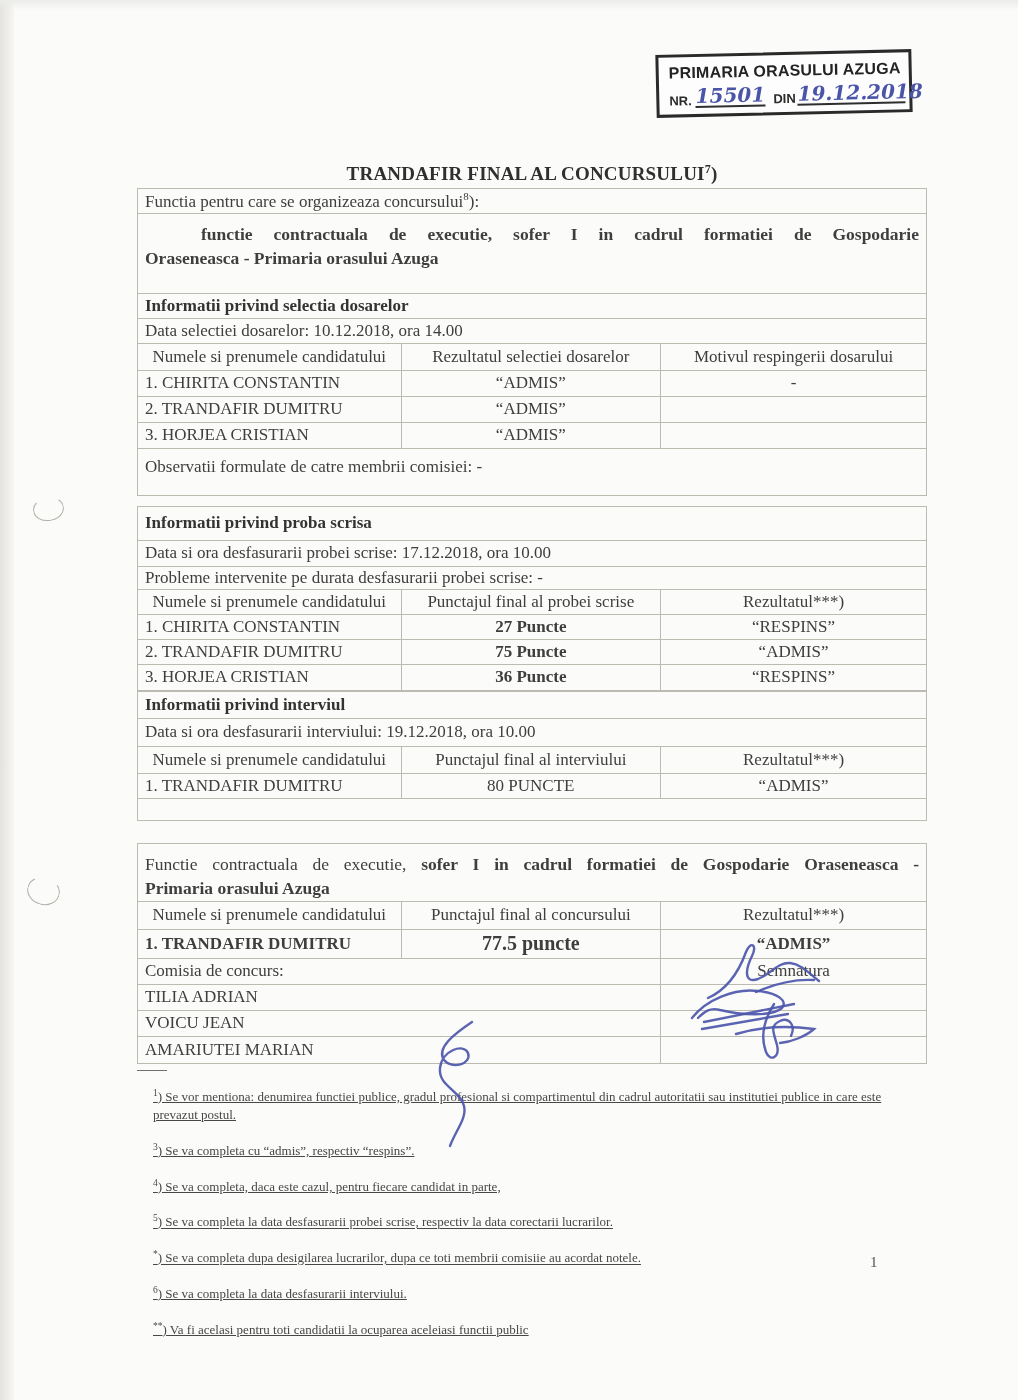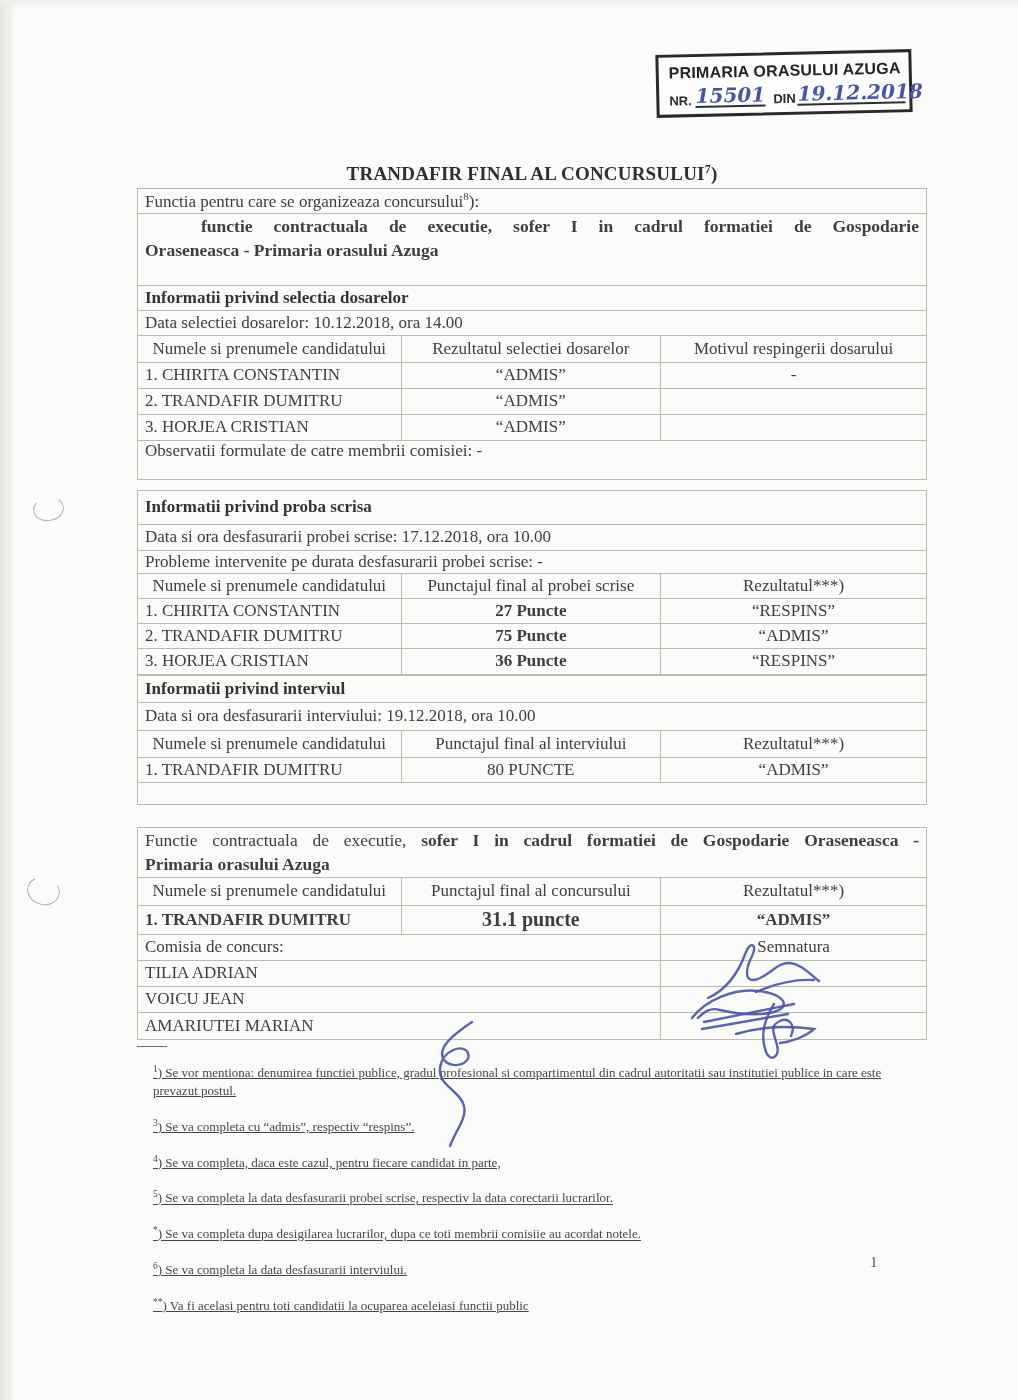"functie contractuala de executie, sofer" .top { padding-top: 0 -> 8px }
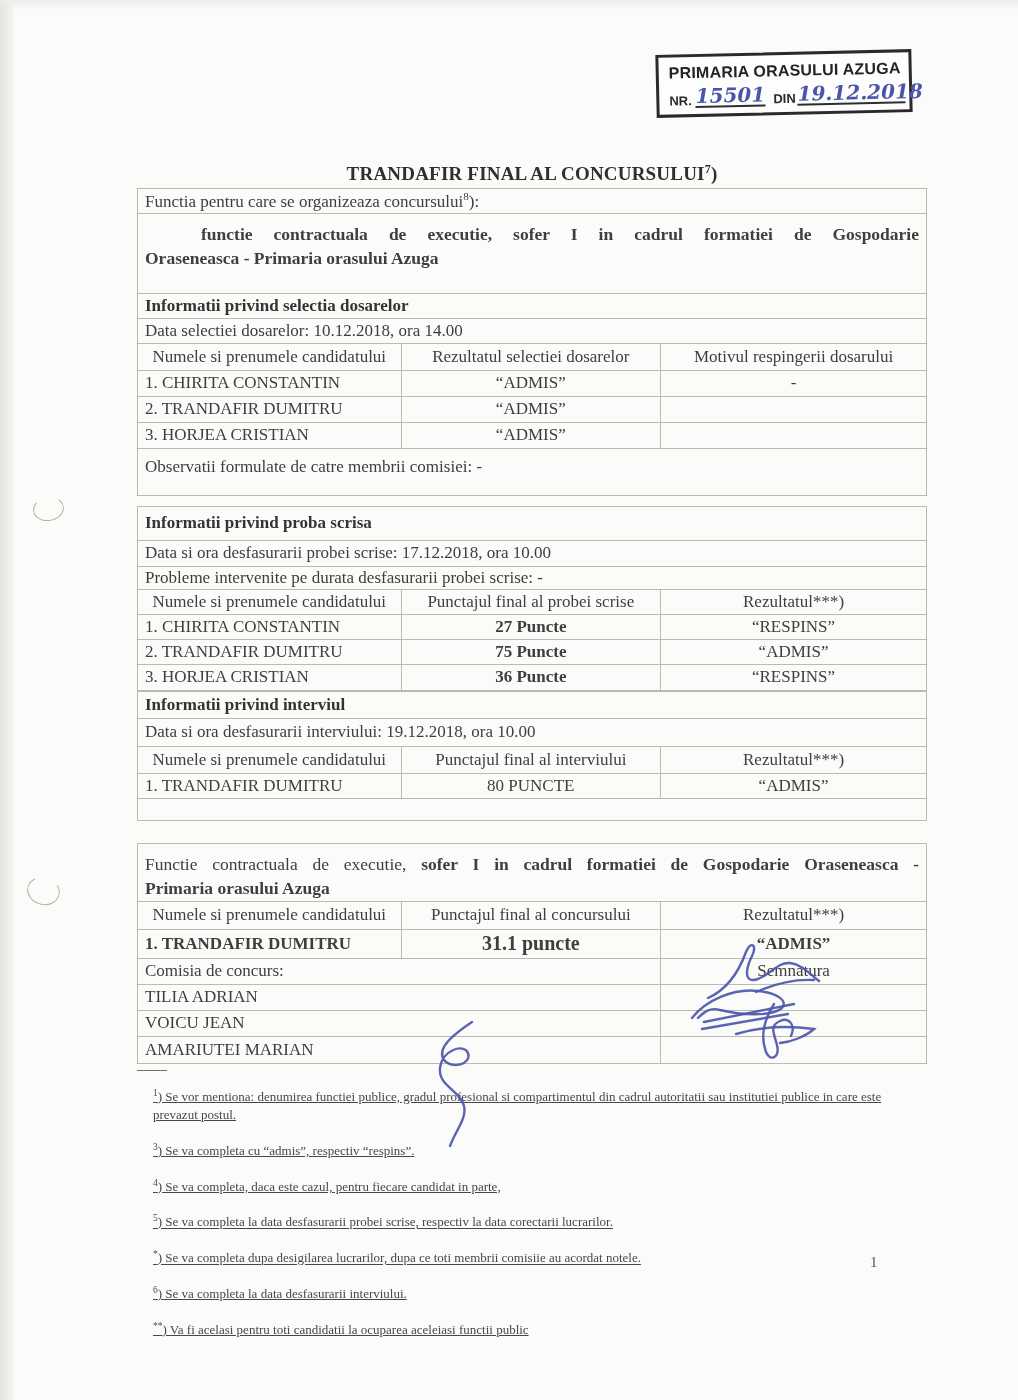"31.1 puncte" td.c { text: 31.1 -> 77.5 }
